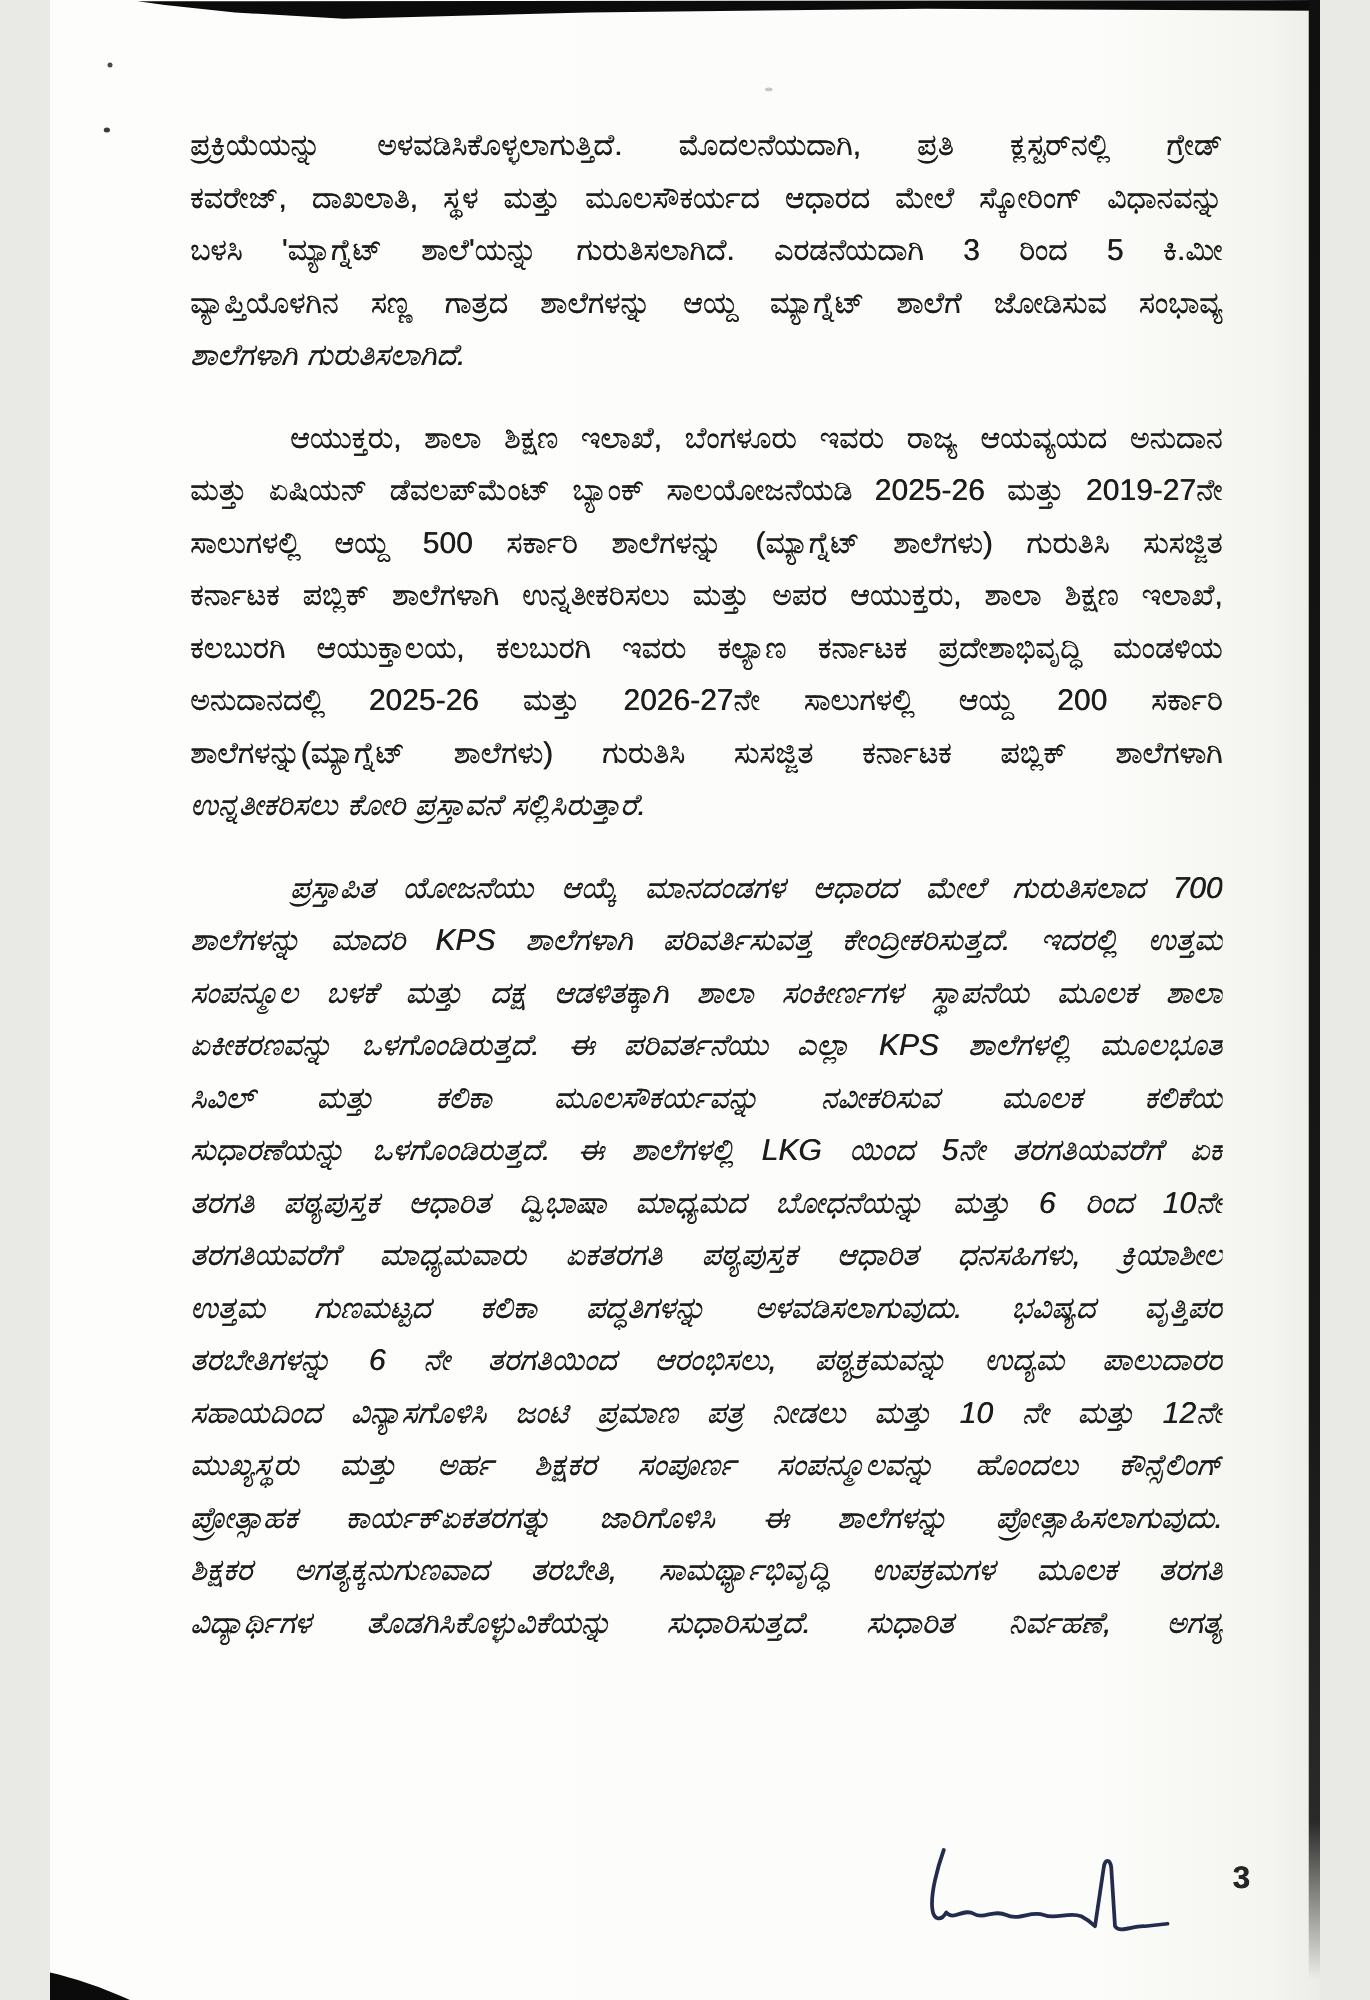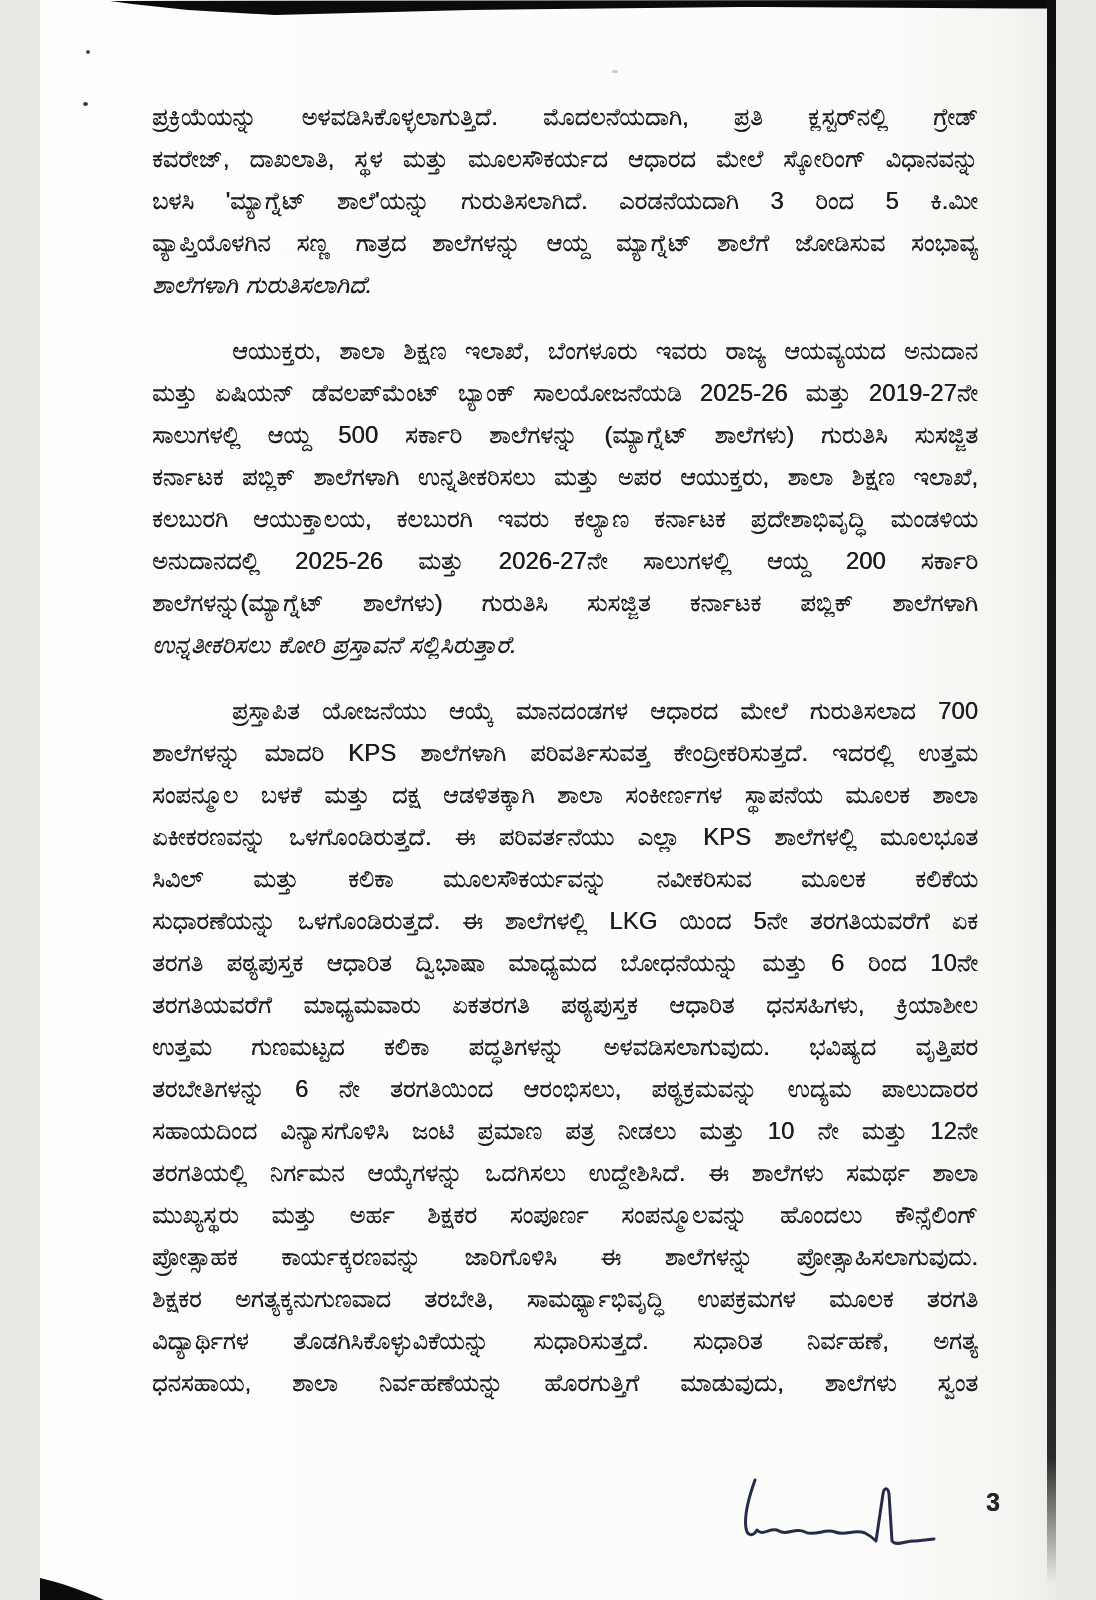"ಪ್ರಸ್ತಾಪಿತ ಯೋಜನೆಯು ಆಯ್ಕೆ ಮಾನದಂಡಗಳ ಆಧಾರದ" .para:last-child { font-style: none -> italic }
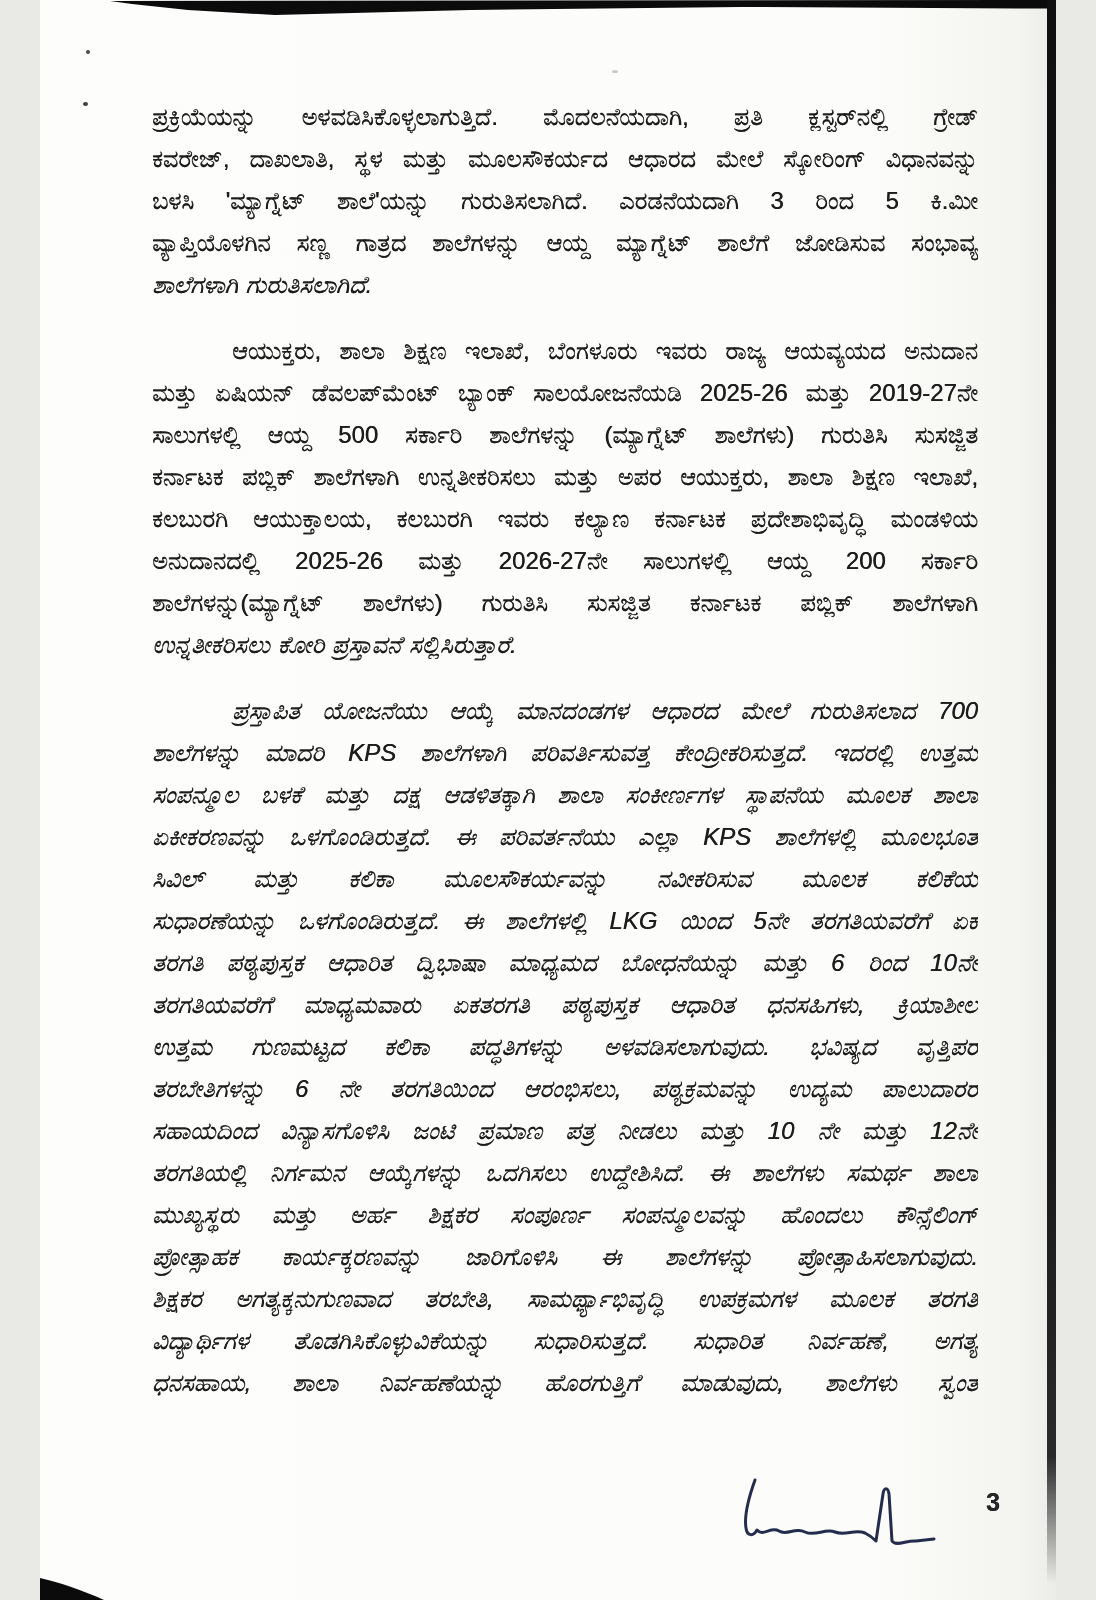"ತರಗತಿಯಲ್ಲಿ ನಿರ್ಗಮನ ಆಯ್ಕೆಗಳನ್ನು ಒದಗಿಸಲು" div.line { html: <div>ತರಗತಿಯಲ್ಲಿ ನಿರ್ಗಮನ ಆಯ್ಕೆಗಳನ್ನು ಒದಗಿಸಲು ಉದ್ದೇಶಿಸಿದೆ. ಈ ಶಾಲೆಗಳು ಸಮರ್ಥ ಶಾಲಾ</div> -> none }
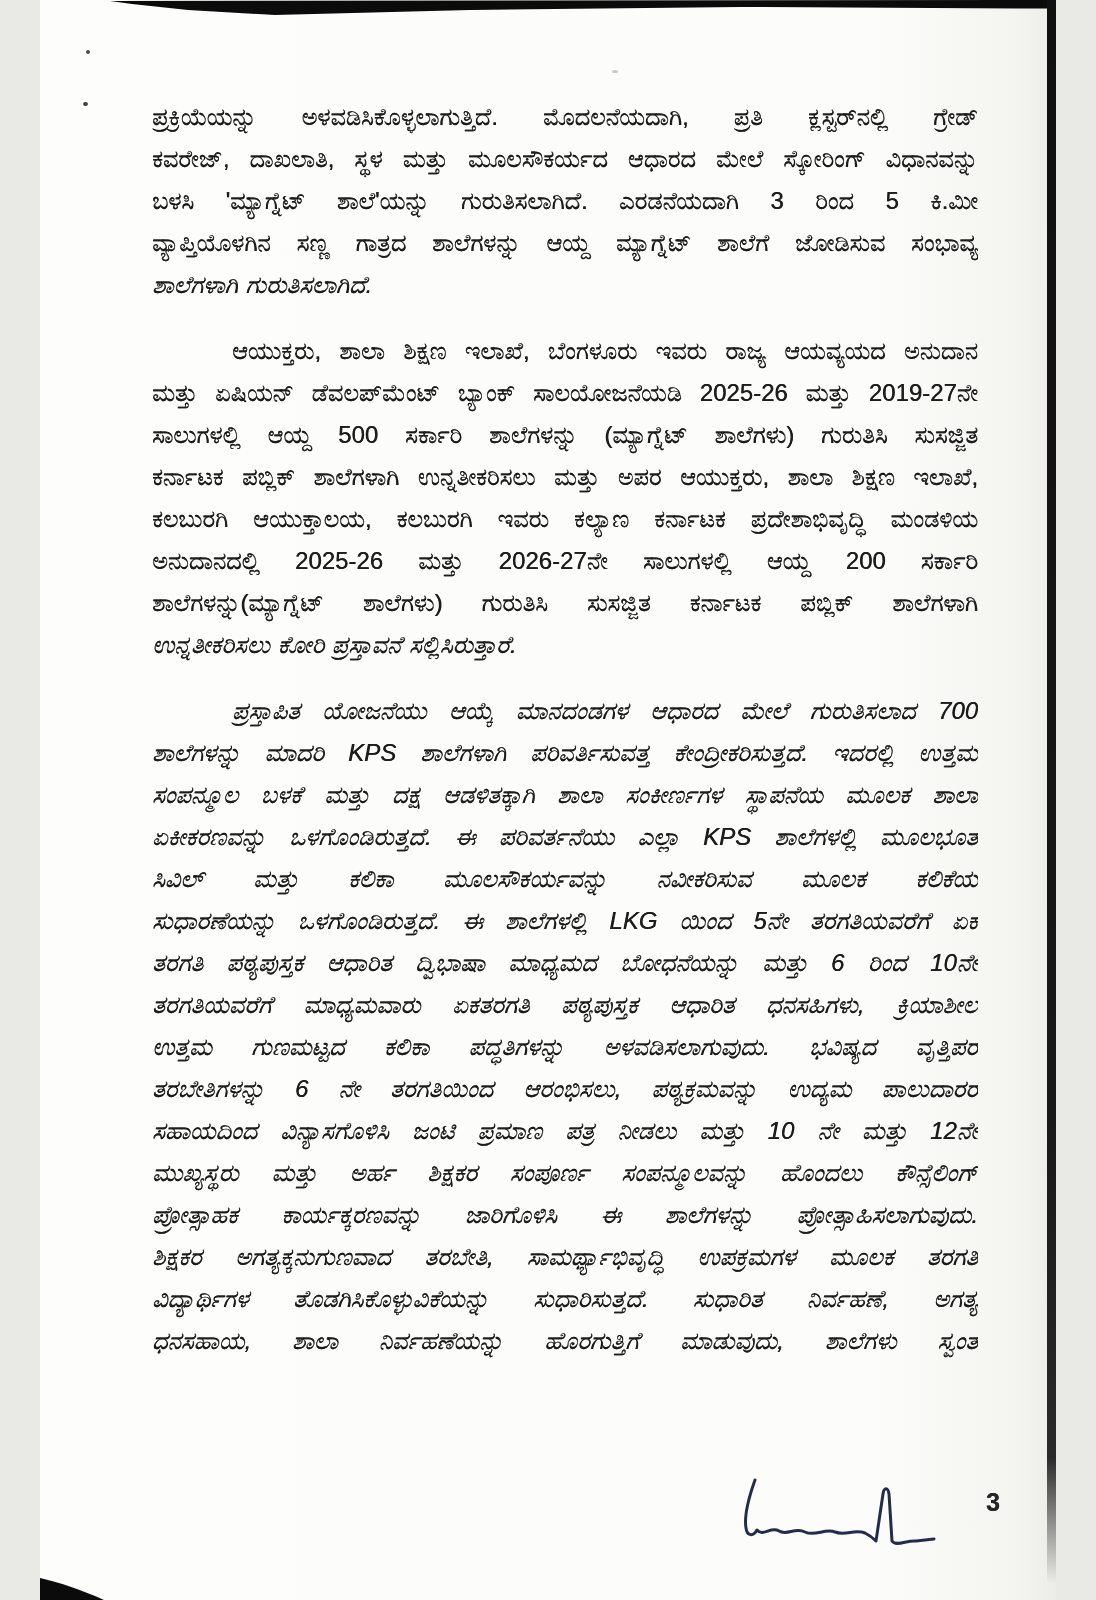"ಪ್ರೋತ್ಸಾಹಕ ಕಾರ್ಯಕ್ಕರಣವನ್ನು ಜಾರಿಗೊಳಿಸಿ ಈ" div.line { text: ಕಾರ್ಯಕ್ಕರಣವನ್ನು -> ಕಾರ್ಯಕ್ಏಕತರಗತ್ನು }
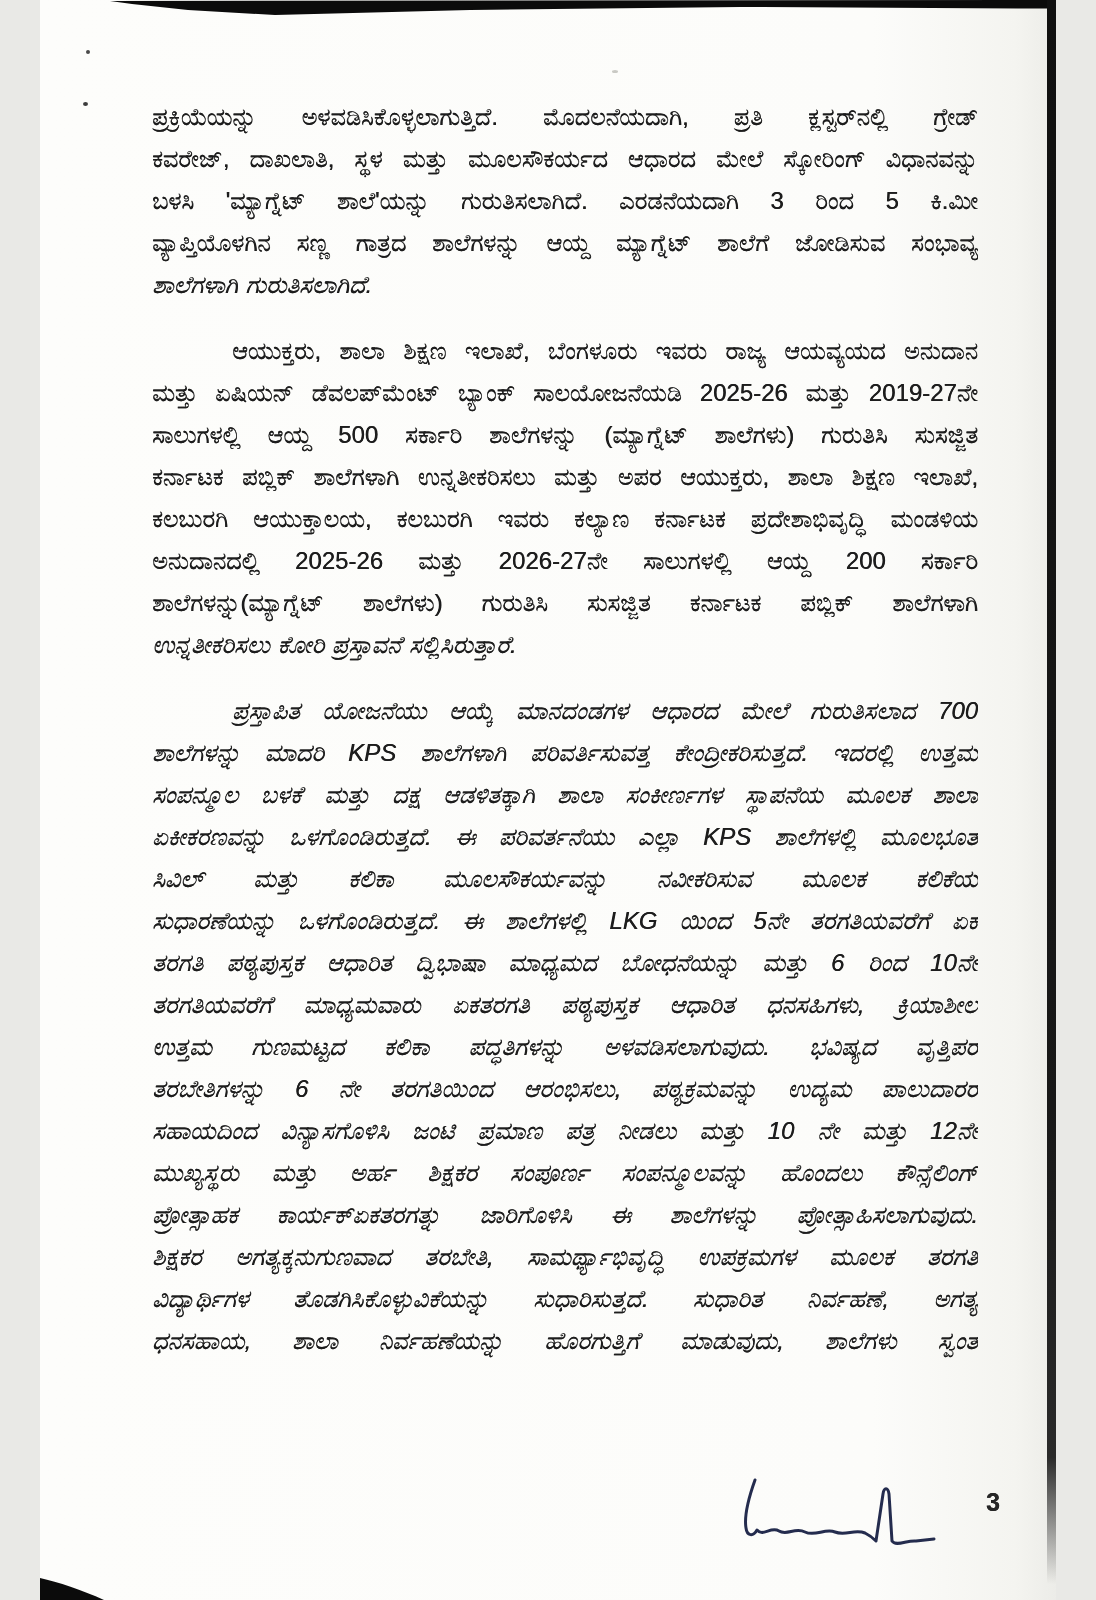"ಧನಸಹಾಯ, ಶಾಲಾ ನಿರ್ವಹಣೆಯನ್ನು ಹೊರಗುತ್ತಿಗೆ" div.line { html: <div>ಧನಸಹಾಯ, ಶಾಲಾ ನಿರ್ವಹಣೆಯನ್ನು ಹೊರಗುತ್ತಿಗೆ ಮಾಡುವುದು, ಶಾಲೆಗಳು ಸ್ವಂತ</div> -> none }
